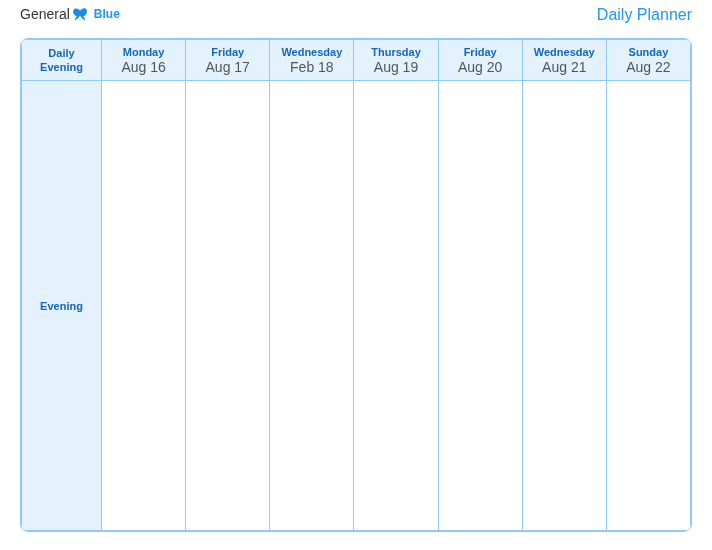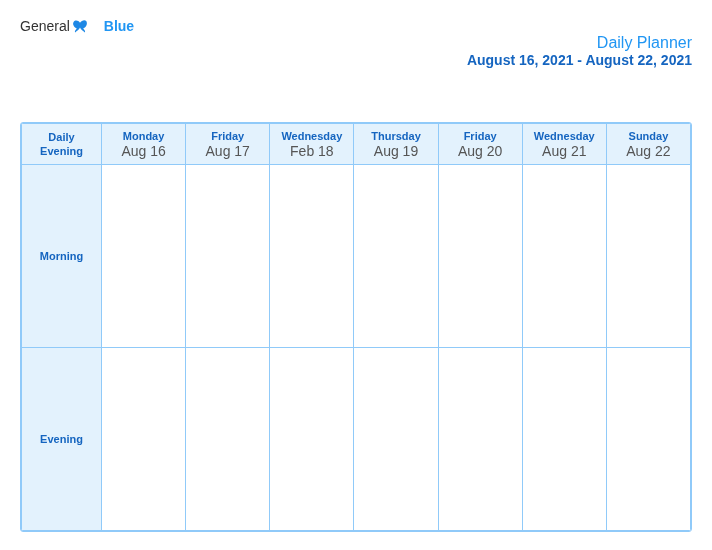"General" .page { padding: 18px 20px 18px 20px -> 6px 20px 18px 20px }
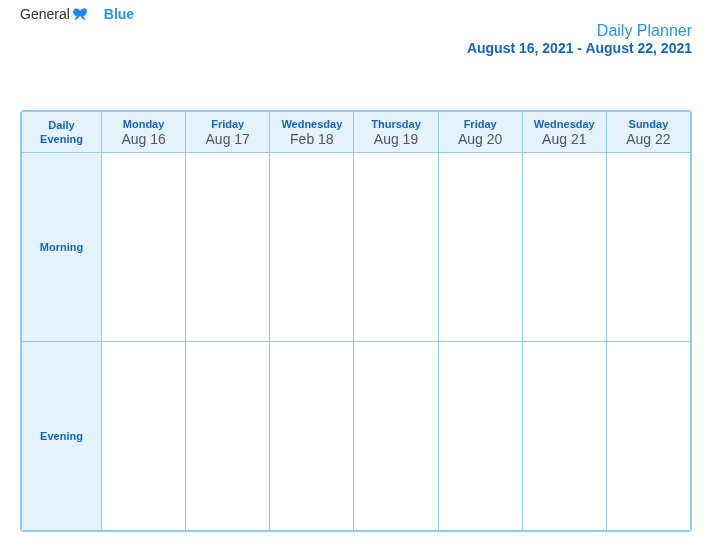"Blue" .logo-blue { font-size: 14px -> 12px; margin-left: 16px -> 6px }
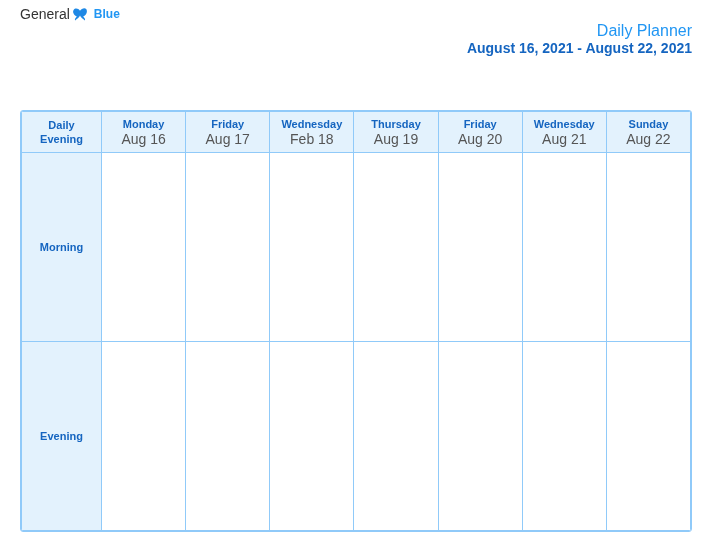"Daily Planner" .header-right { margin-top: 16px -> none }
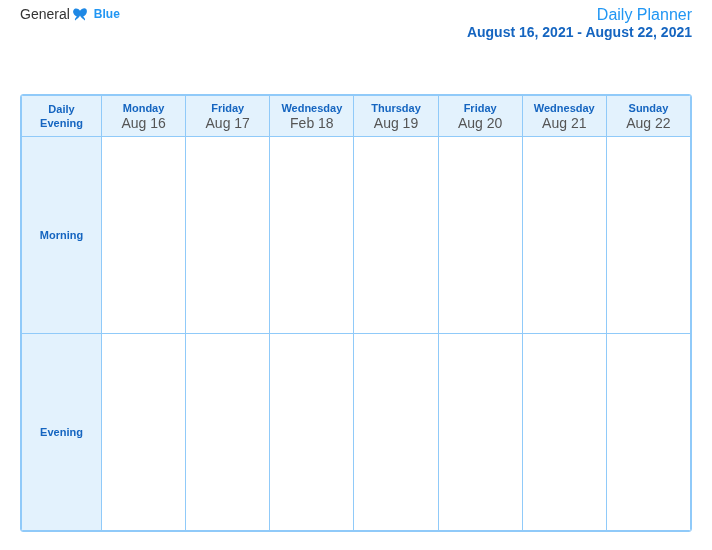"August 16, 2021 - August" div.header-date { html: <div>August 16, 2021 - August 22, 2021</div> -> none }
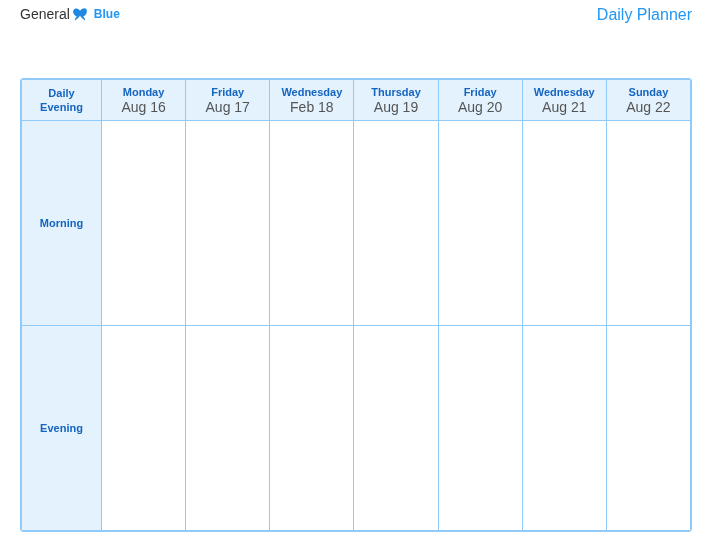"Daily" .calendar-wrapper { border-radius: 3px -> 8px; margin-top: 40px -> none }
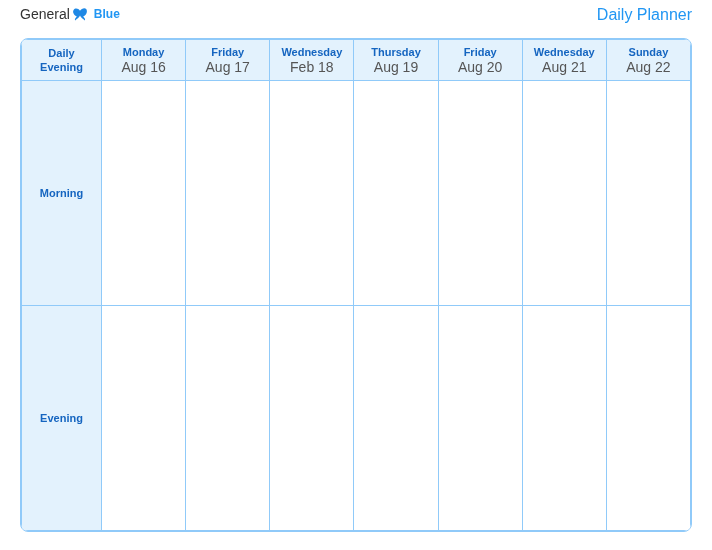"Morning" tr { html: <tr> <td>Morning</td> <td></td> <td></td> <td></td> <td></td> <td></td> <td></td> <td></td> </tr> -> none }
